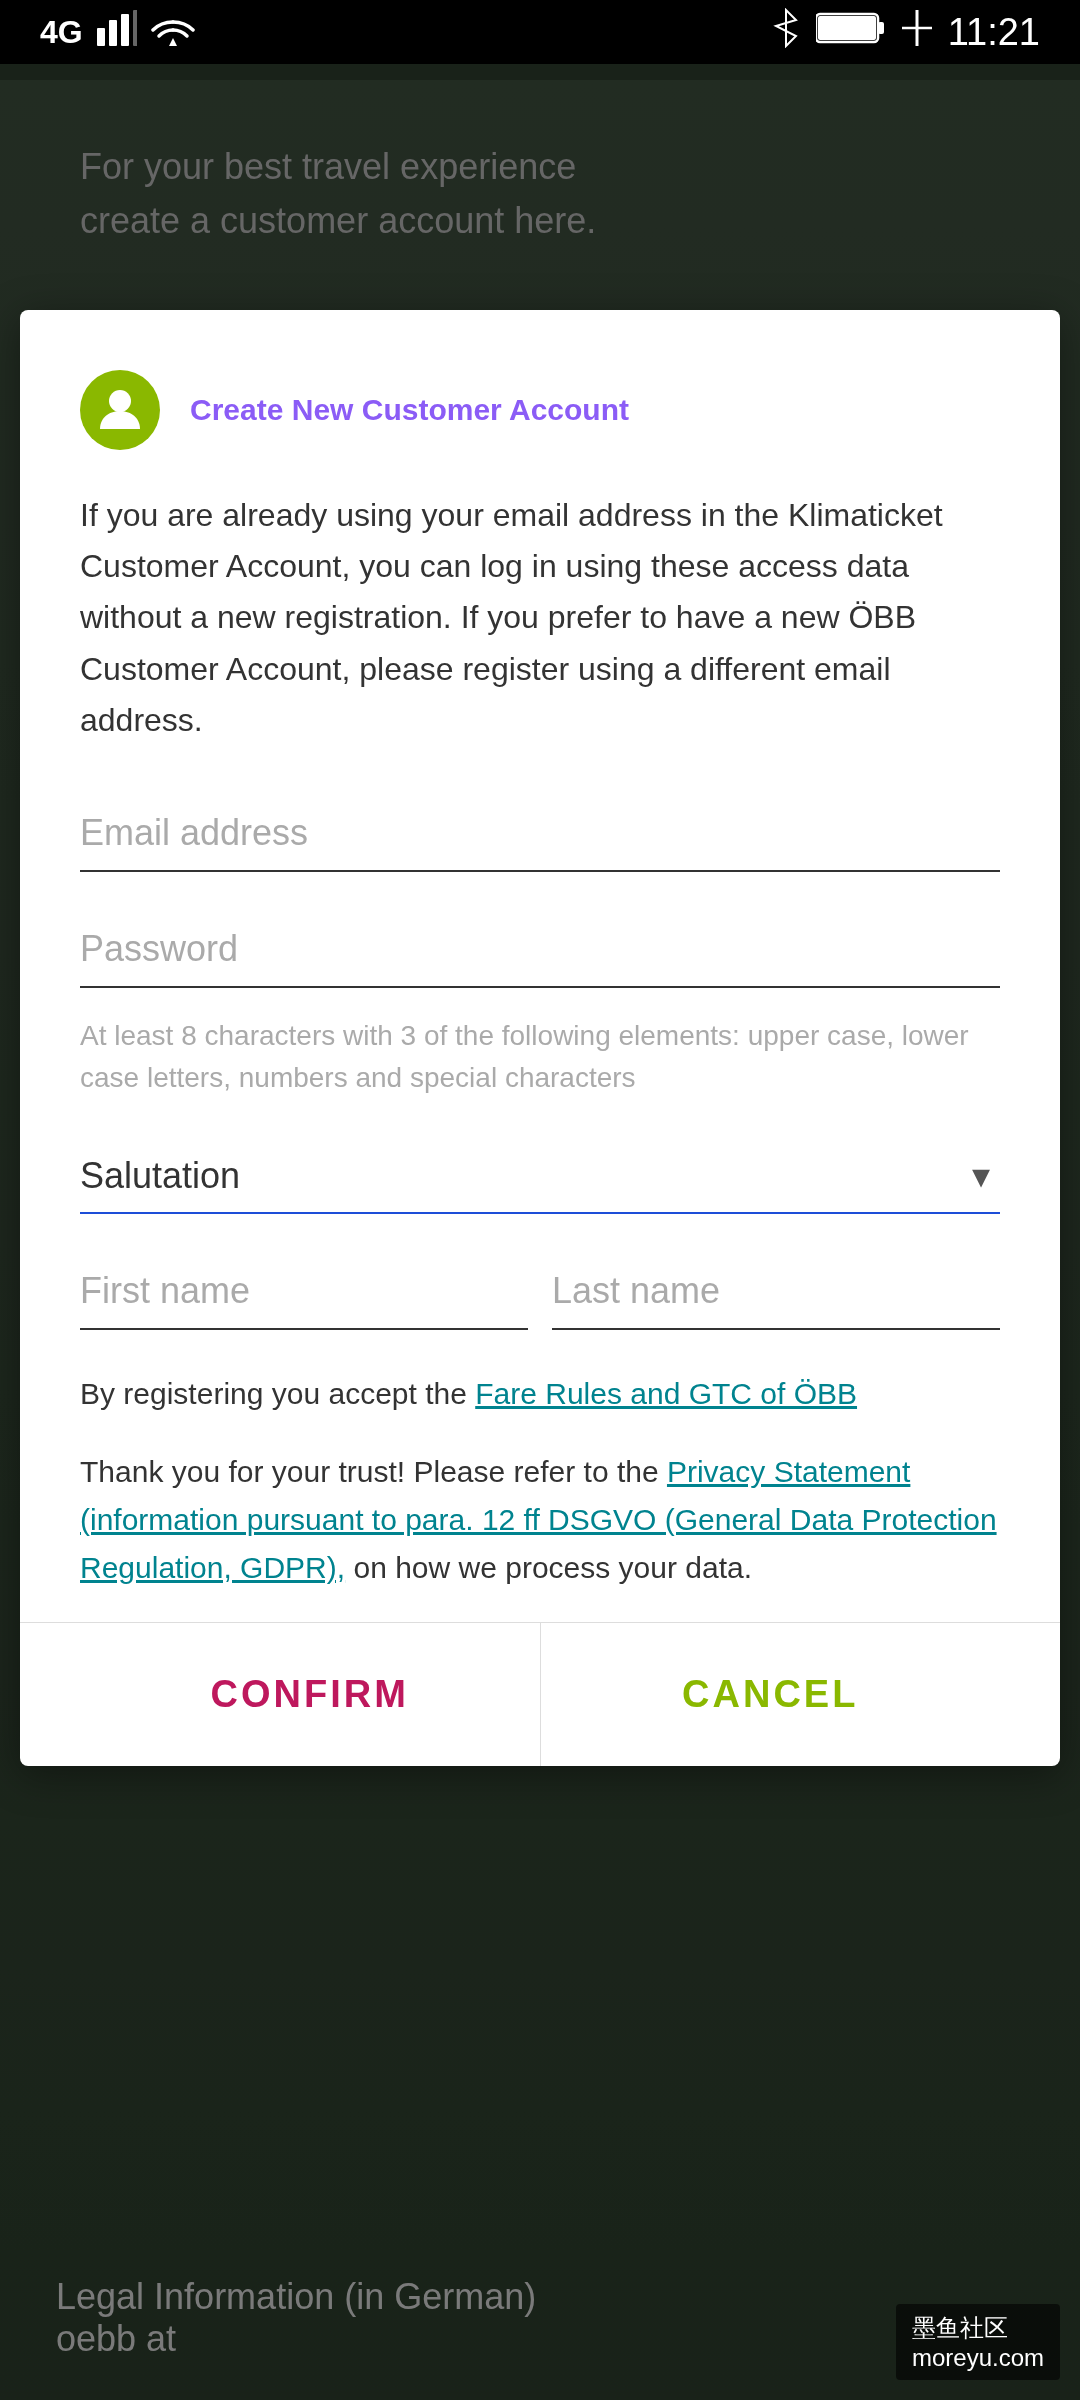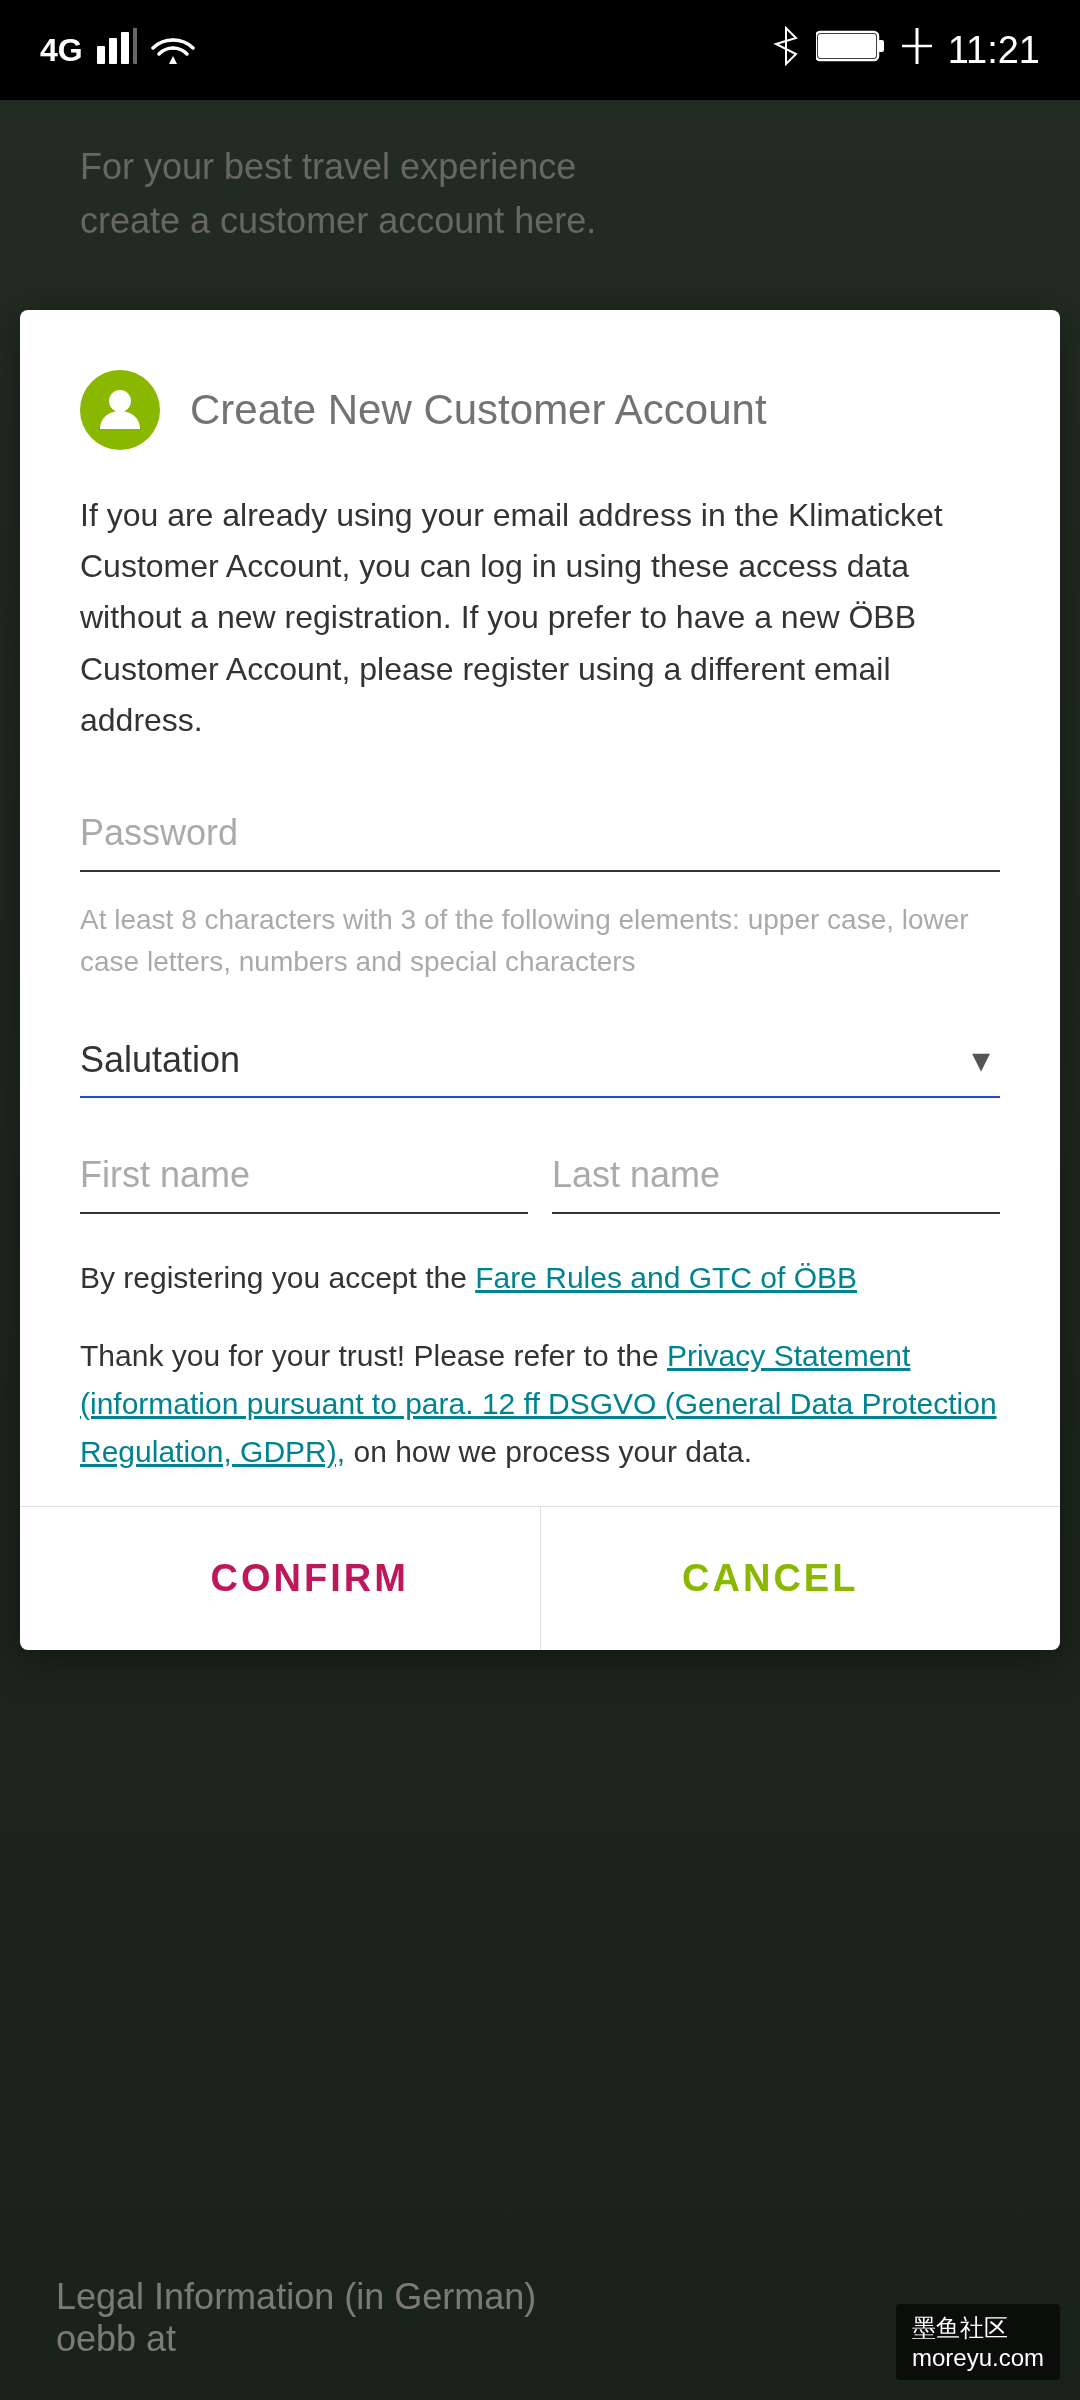"4G" .status-bar { height: 100px -> 64px }
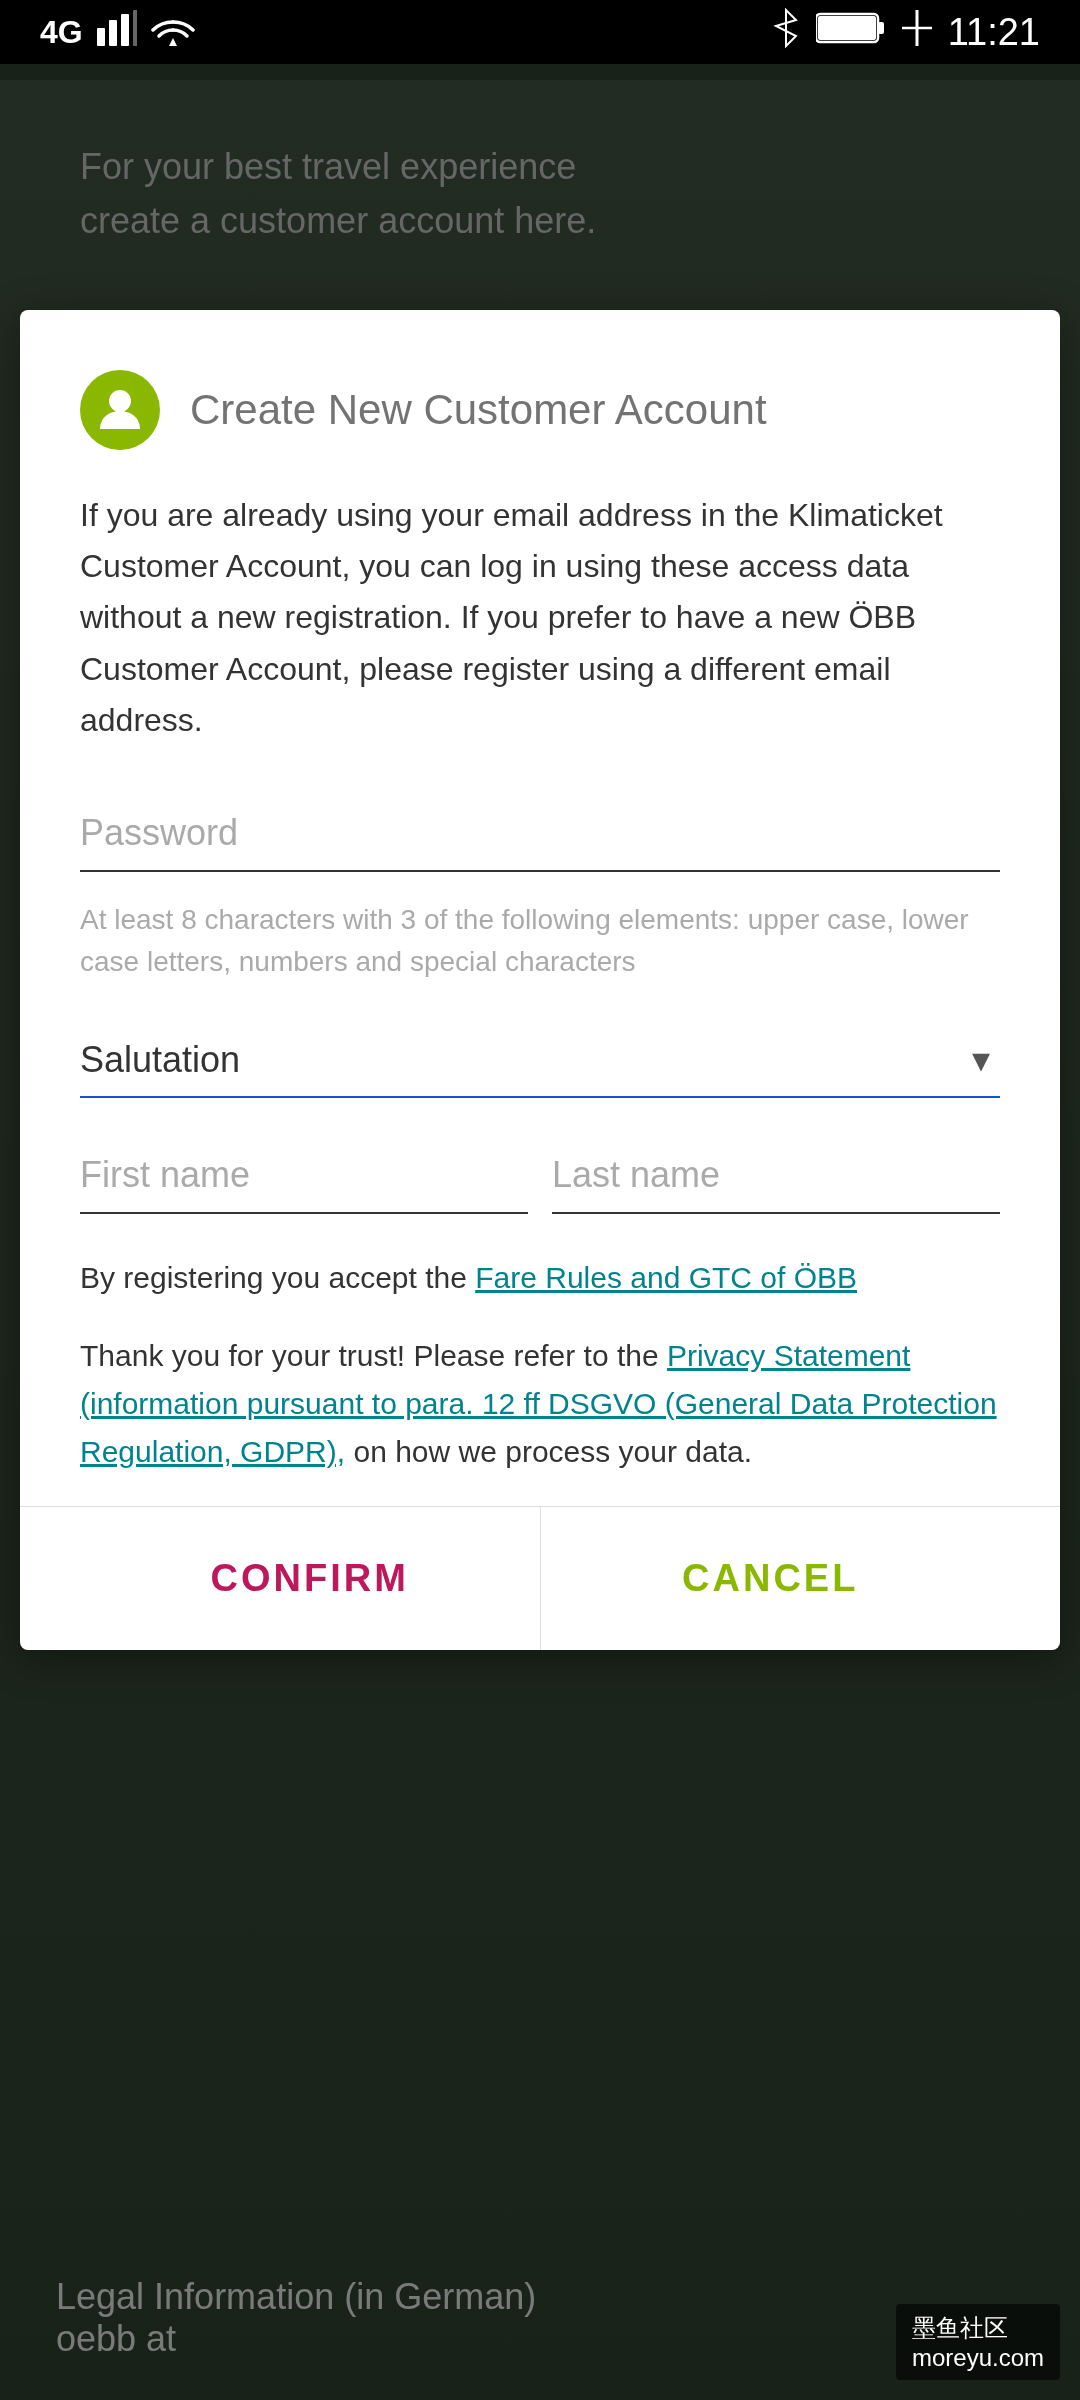"Create New Customer Account" .modal-title { color: #737373 -> #8b5cf6; font-size: 42px -> 30px; font-weight: 400 -> 700 }
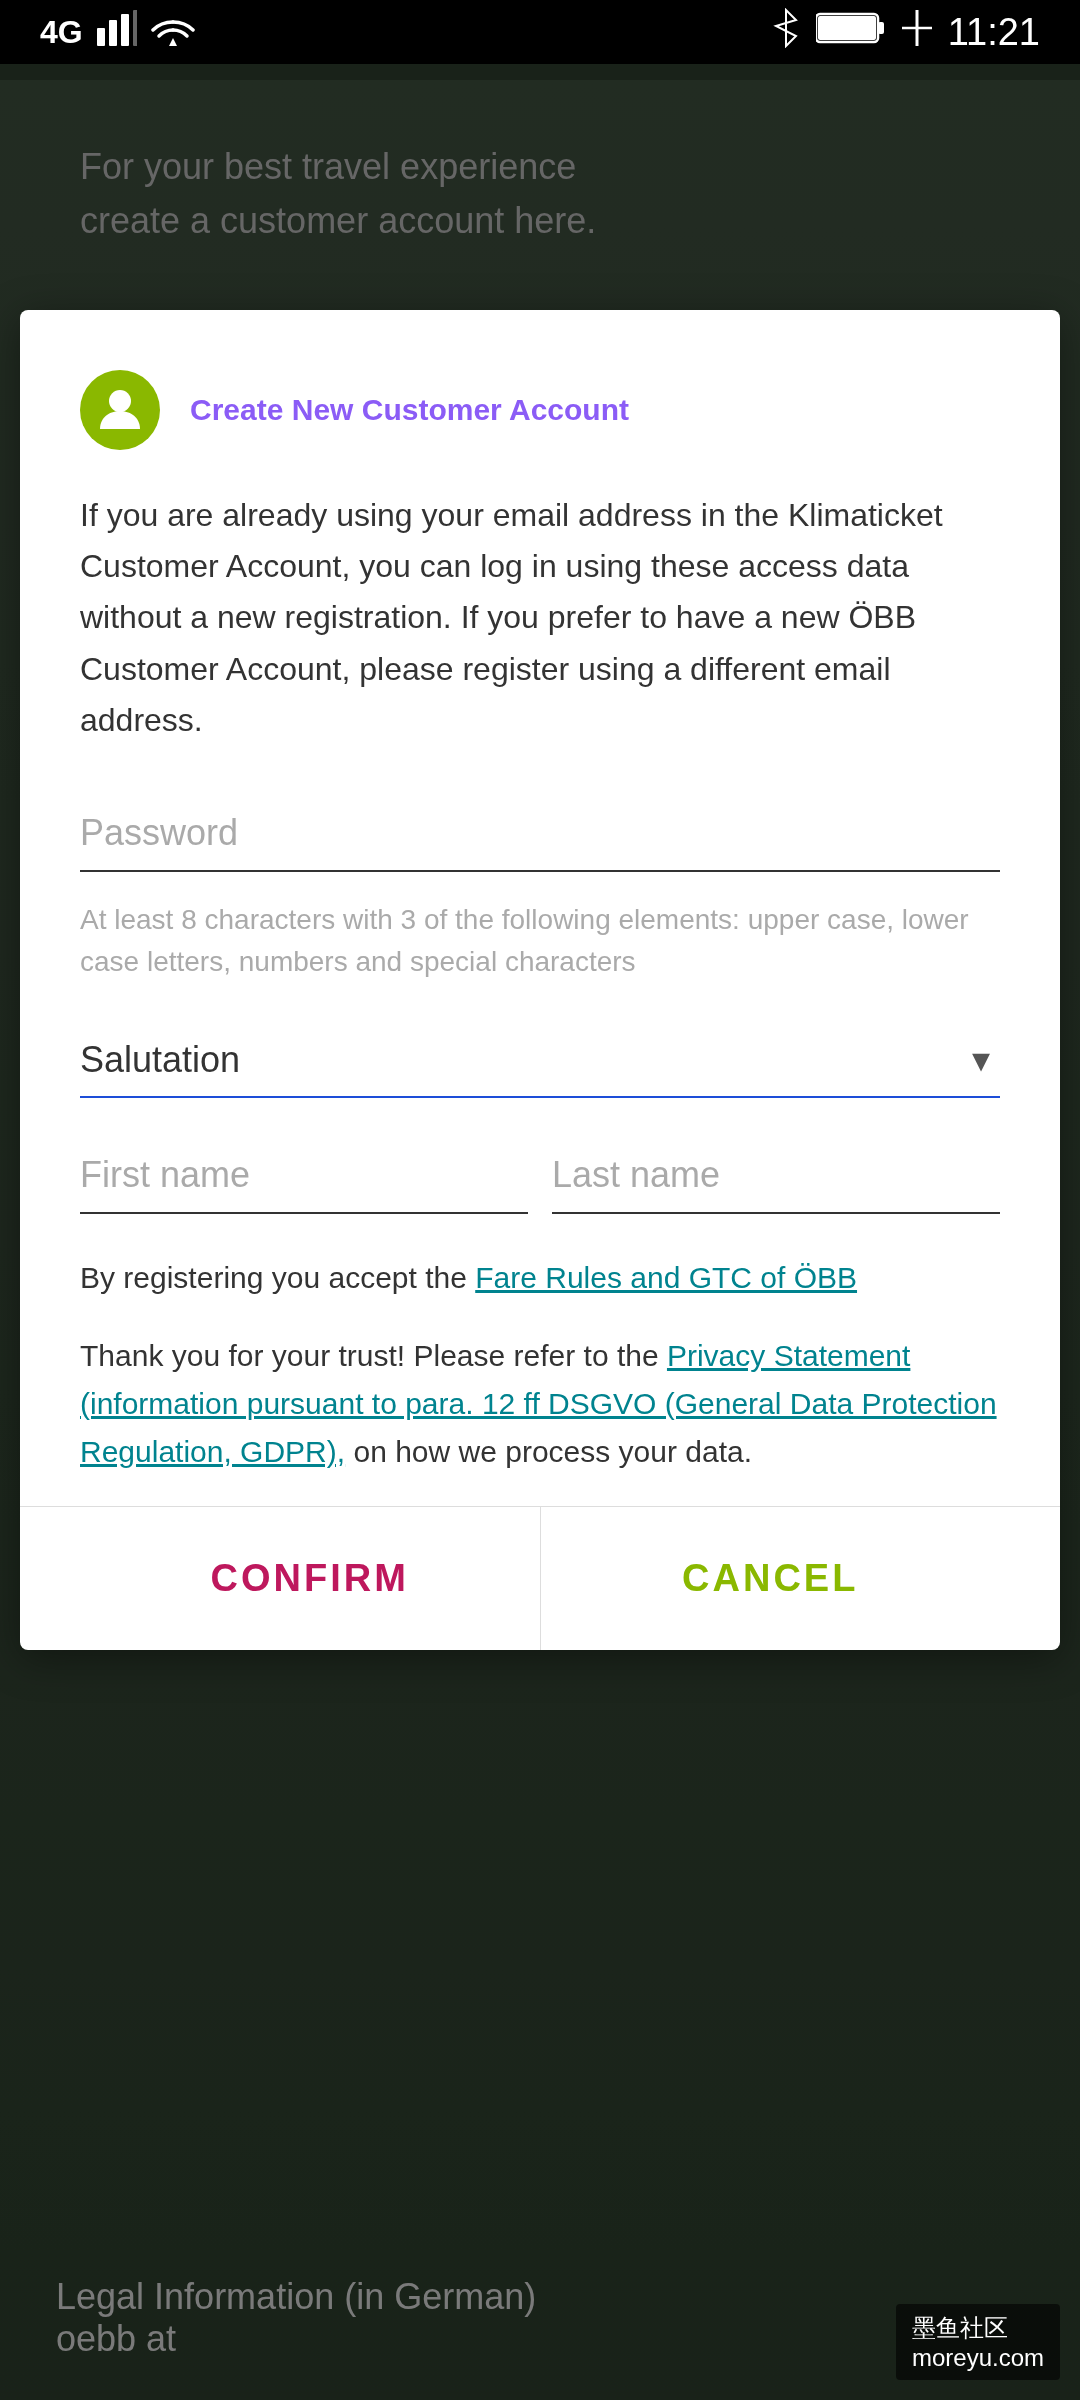"Email address" div.form-group { html: none -> <div> <input> </div> }
